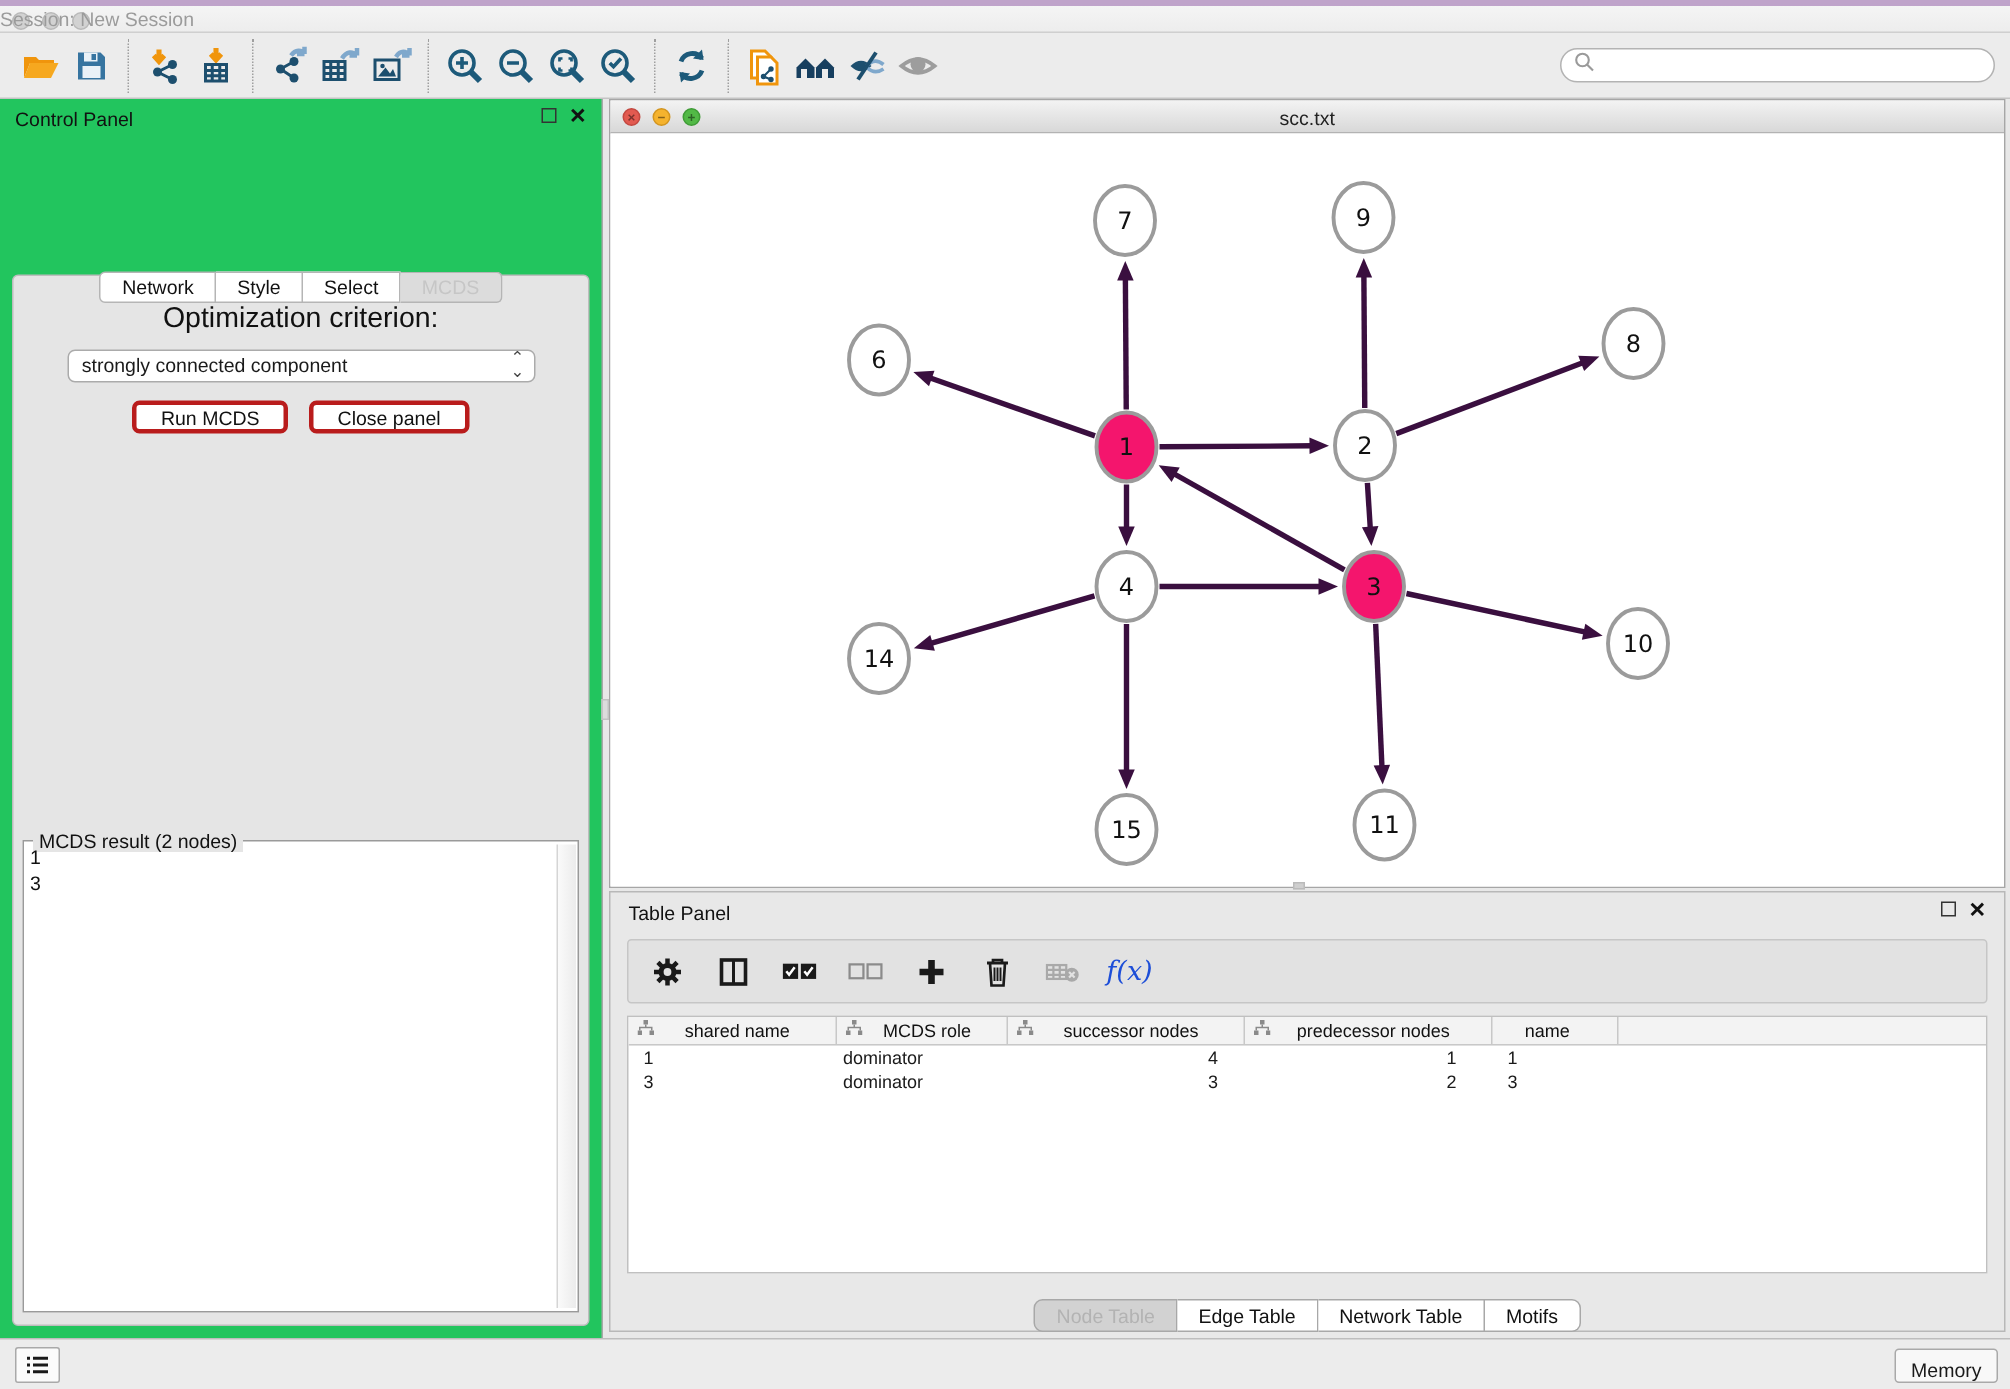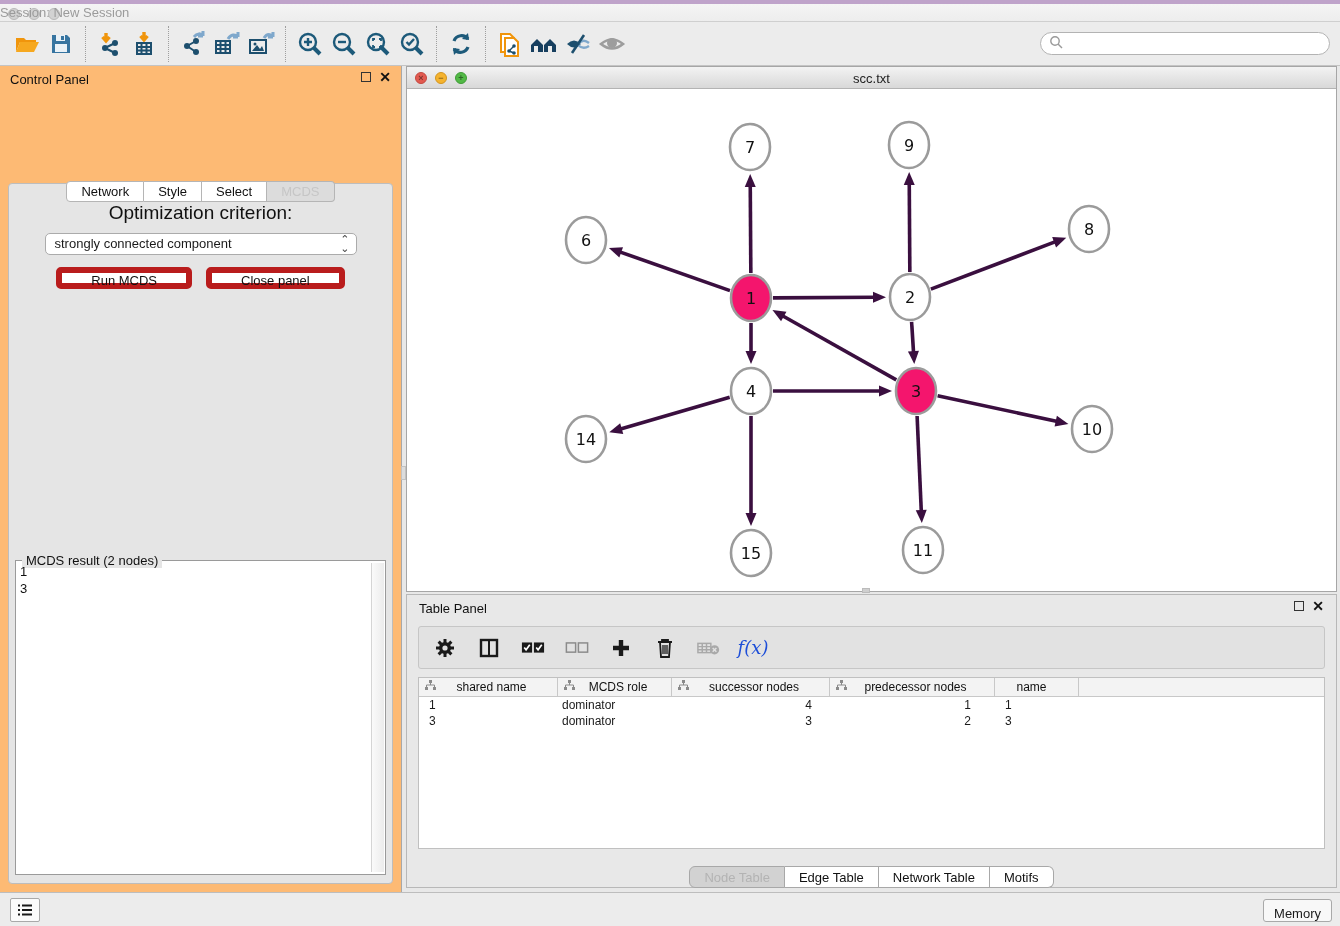"Control Panel" .cpanel { background: #fdba74 -> #22c55e }
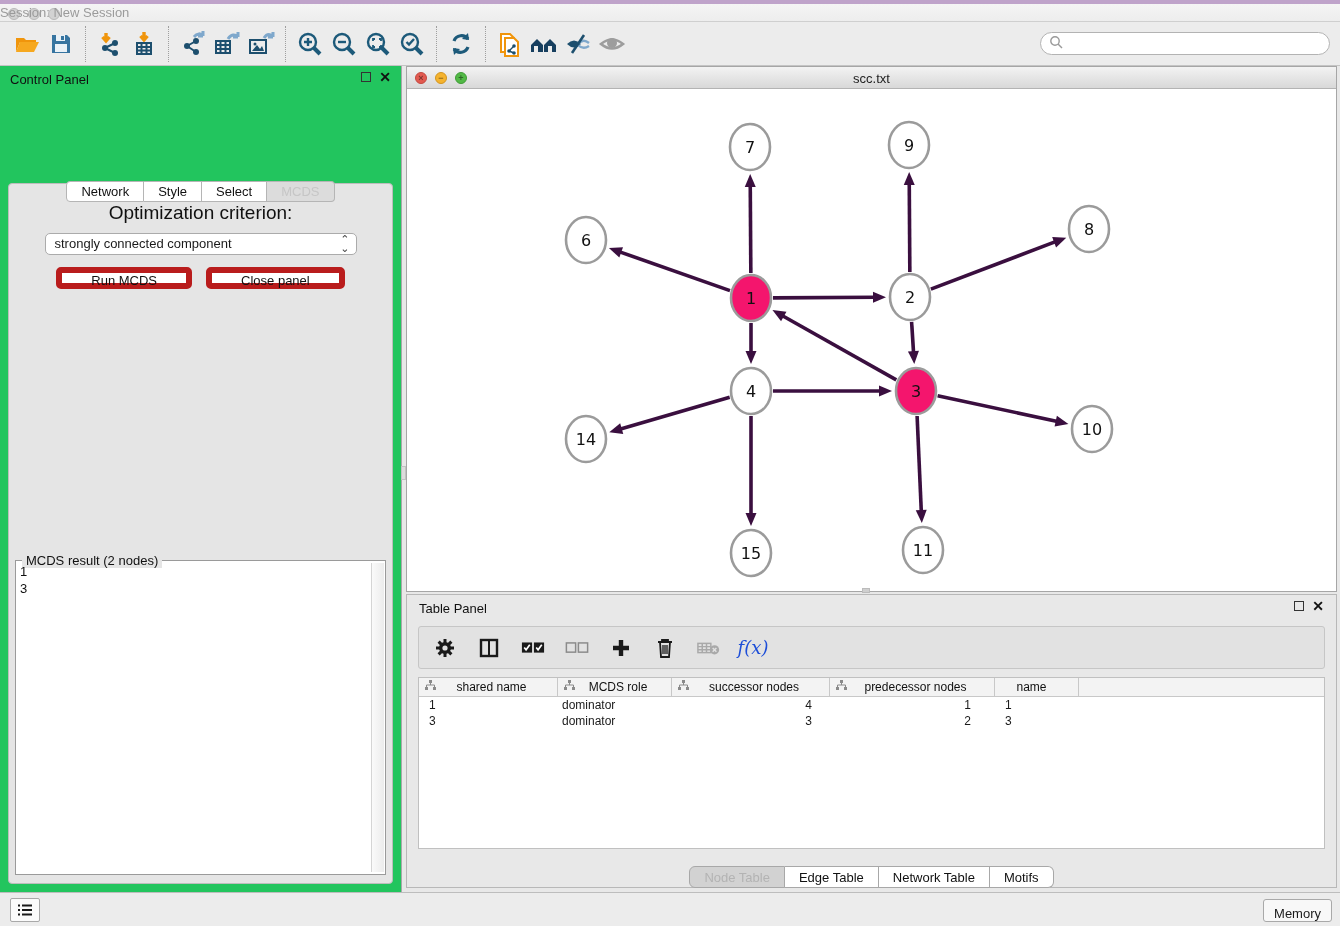"Run MCDS" .pbutton { border: 6px solid #b91c1c -> 3px solid #b91c1c; padding: 0 29px -> 0 16px }
